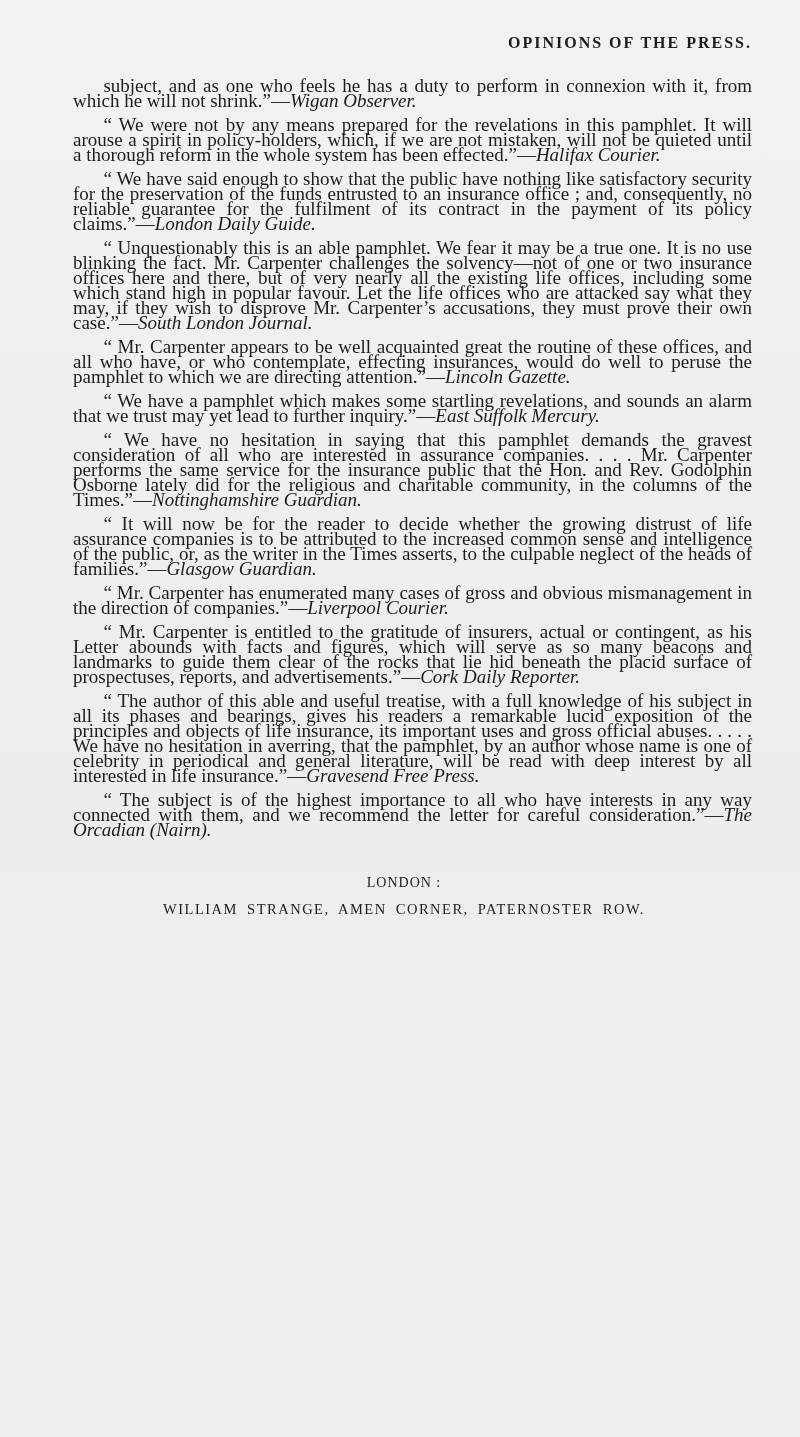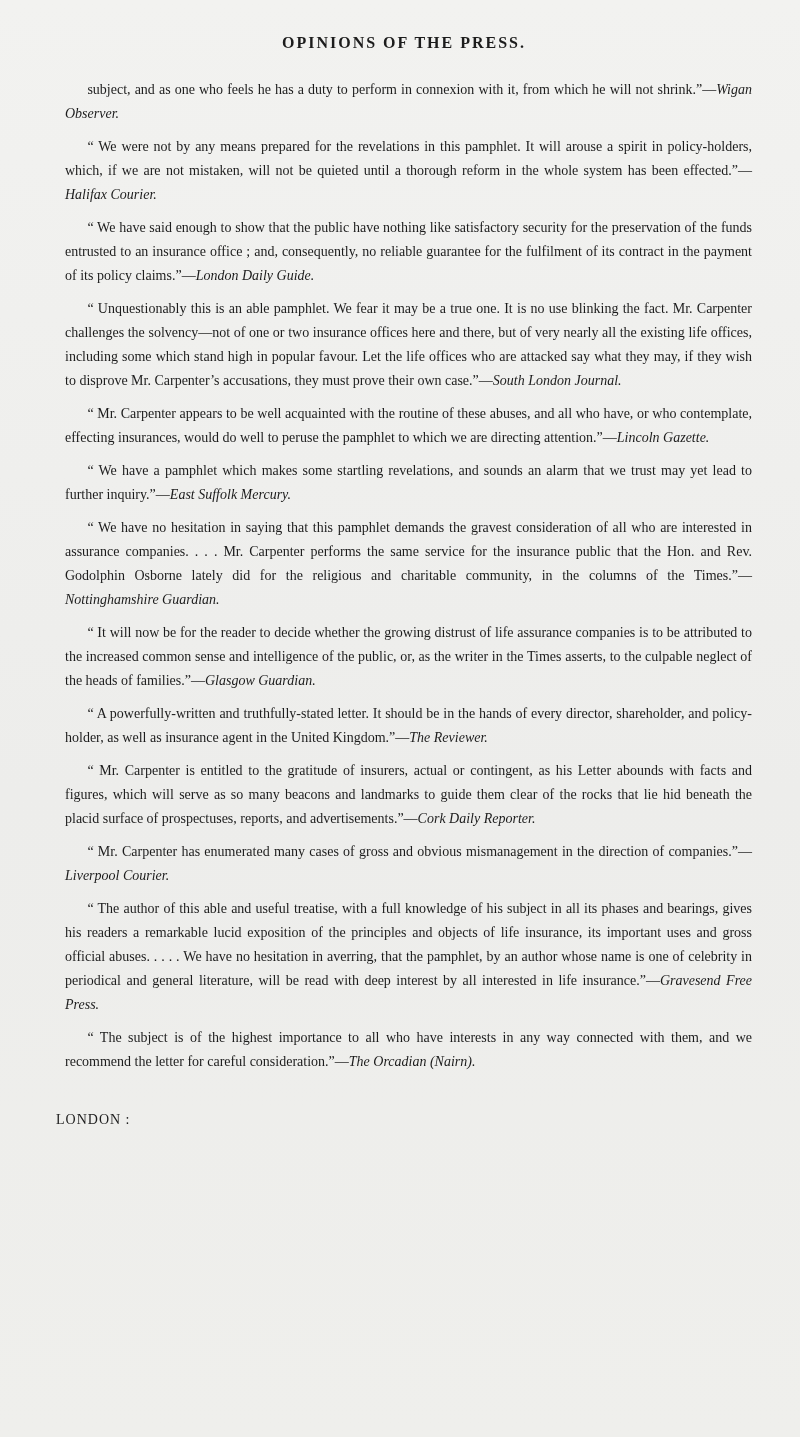"OPINIONS OF THE PRESS." .title { text-align: center -> right }
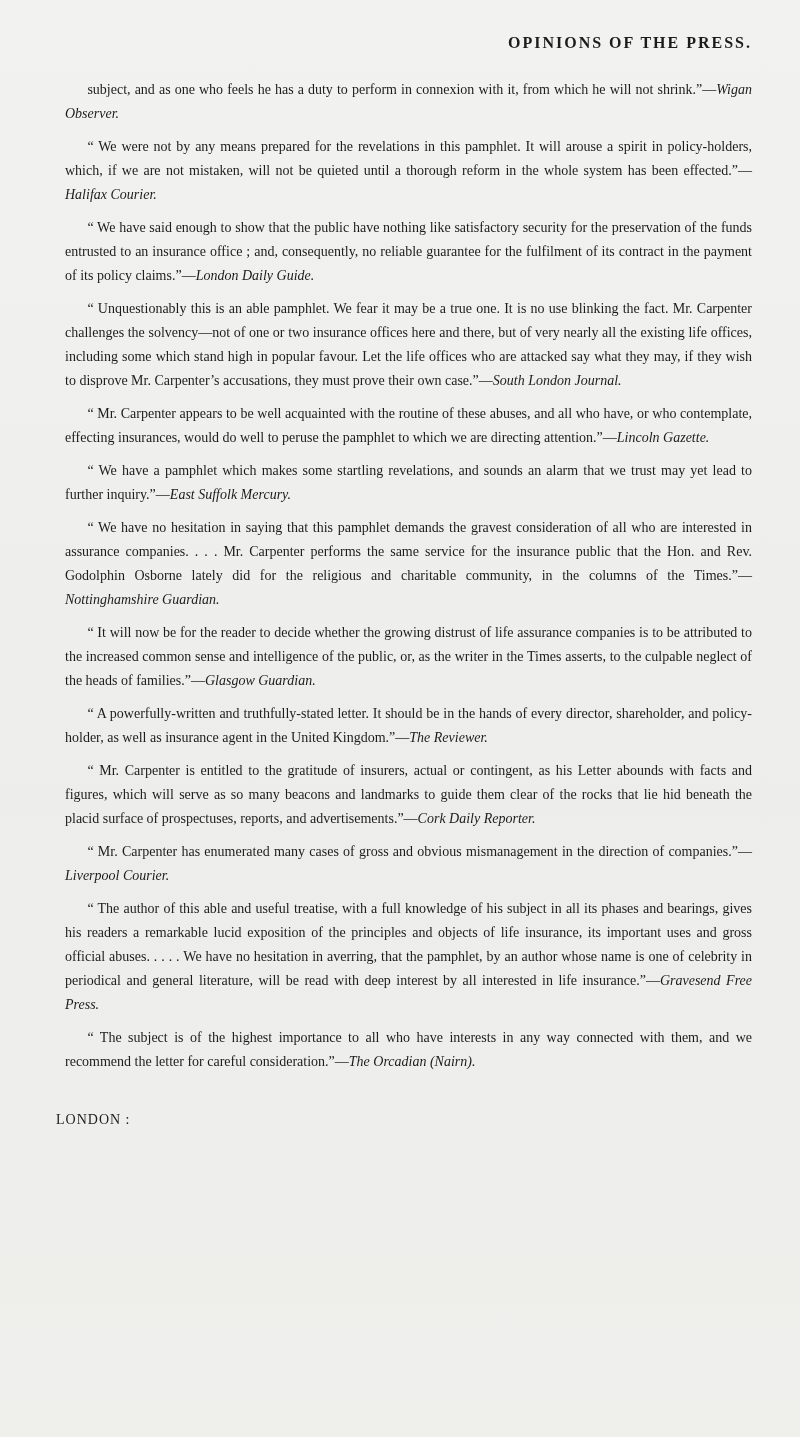"subject, and as one who" .opinions p.opinion { font-size: 14px -> 19px; line-height: 24px -> 15px; margin: 0 0 9px 9px -> 0 0 9px 17px }
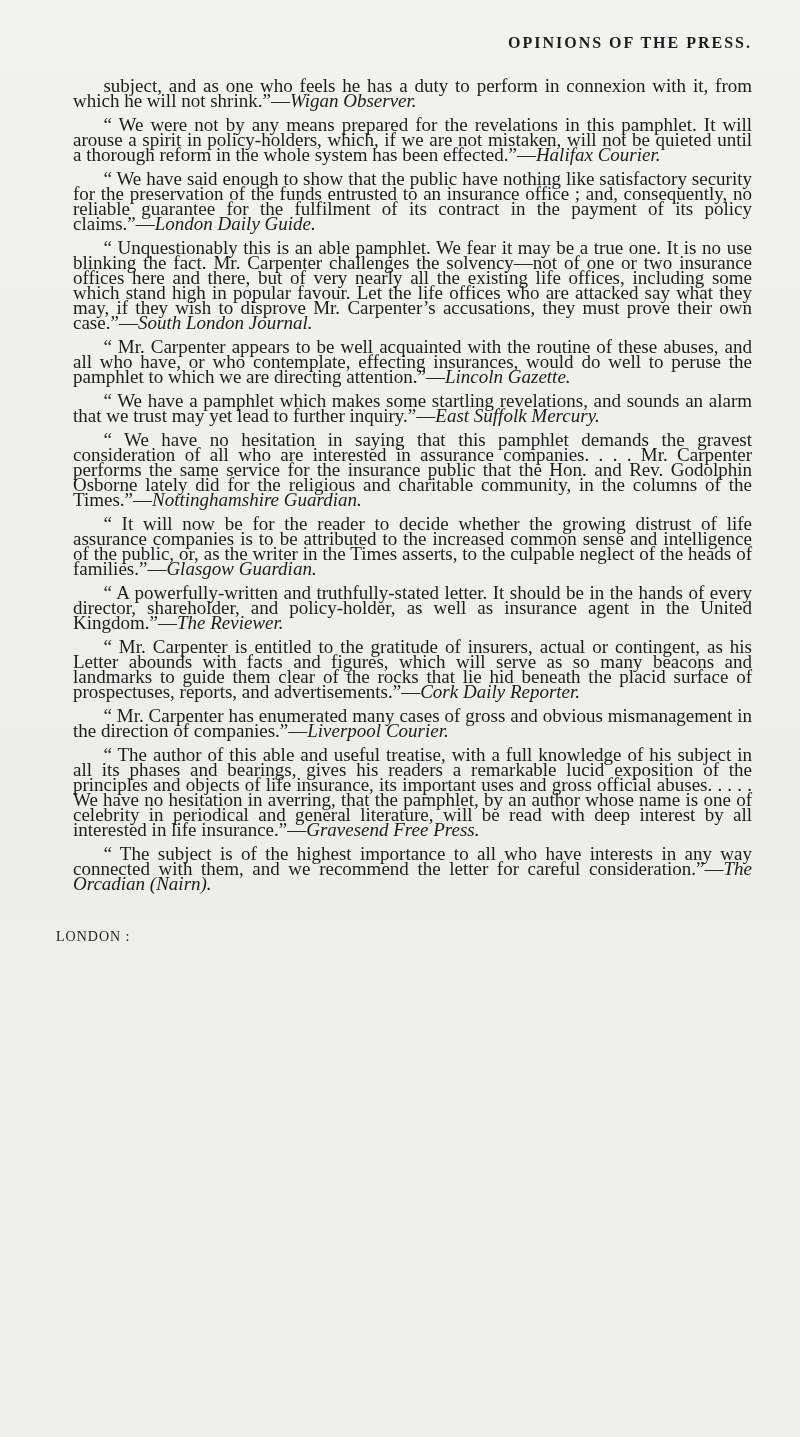"“ Mr. Carpenter appears to" span { text: with the routine of these abuses -> great the routine of these offices }
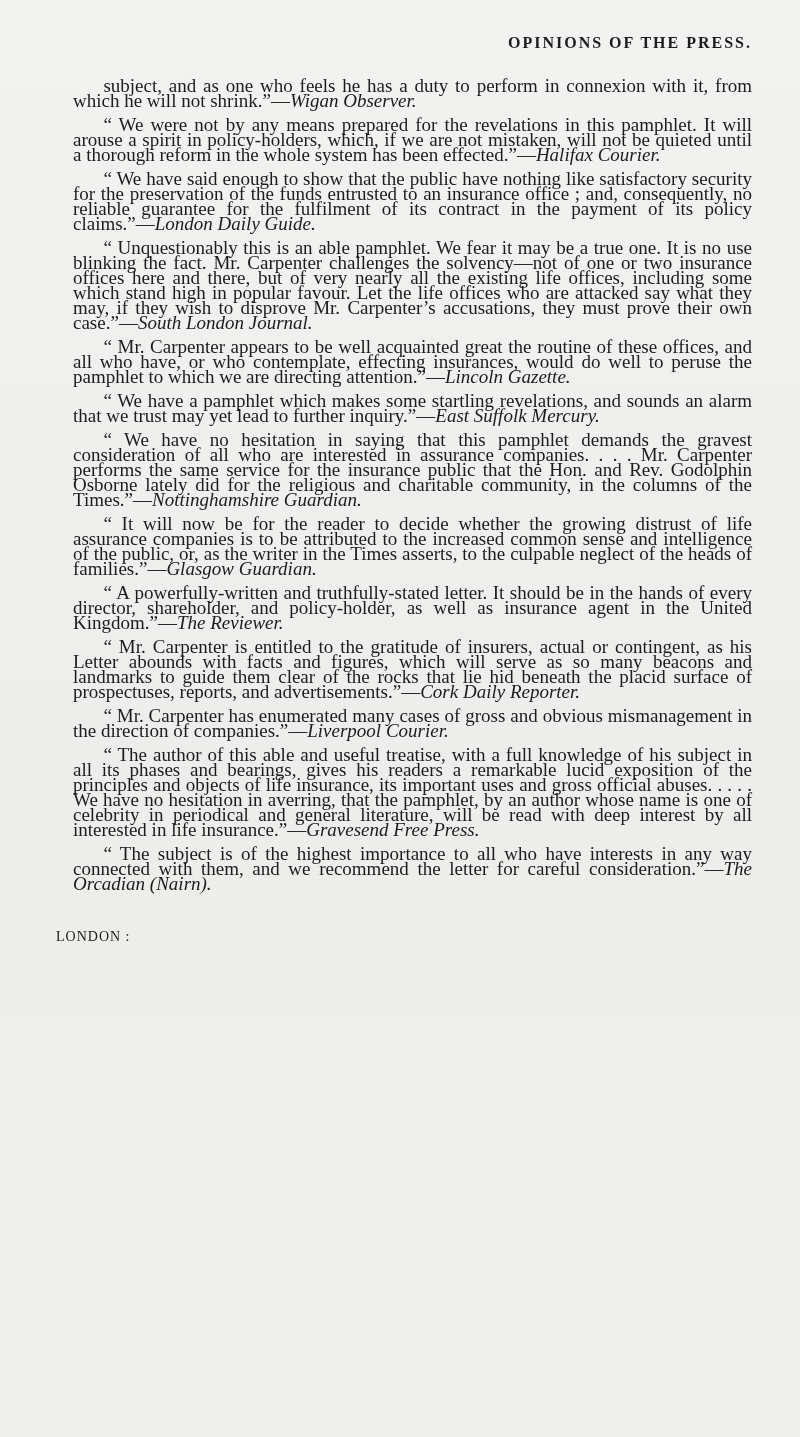"“ A powerfully-written and" p.opinion { html: <p><span>“ A powerfully-written and truthfully-stated letter. It should be in the hands of every director, shareholder, and policy-holder, as well as insurance agent in the United Kingdom.”</span><span>—</span><span>The Reviewer.</span></p> -> none }
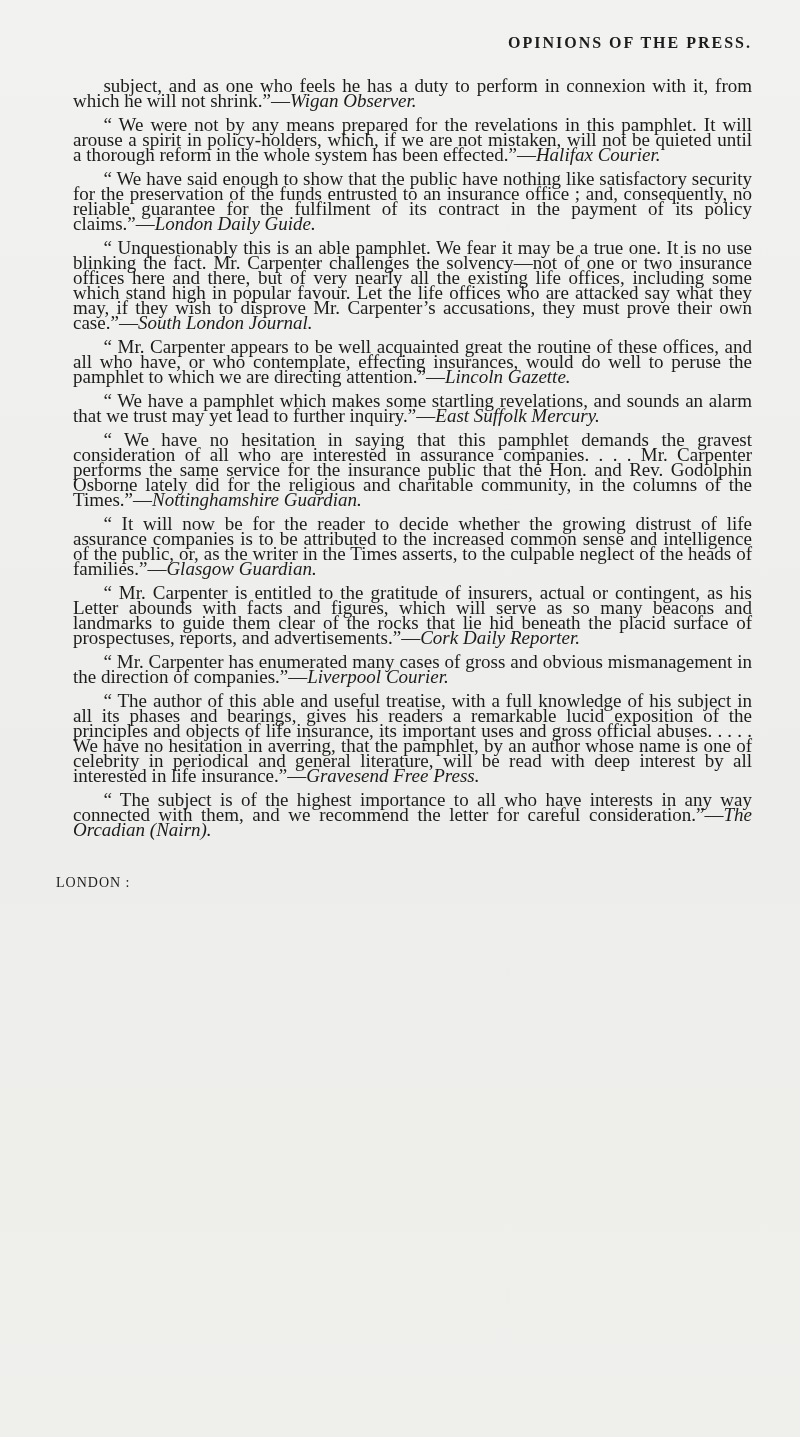"“ Mr. Carpenter is entitled" p.opinion { order: before "“ Mr. Carpenter has enumerated" -> after "“ Mr. Carpenter has enumerated" }
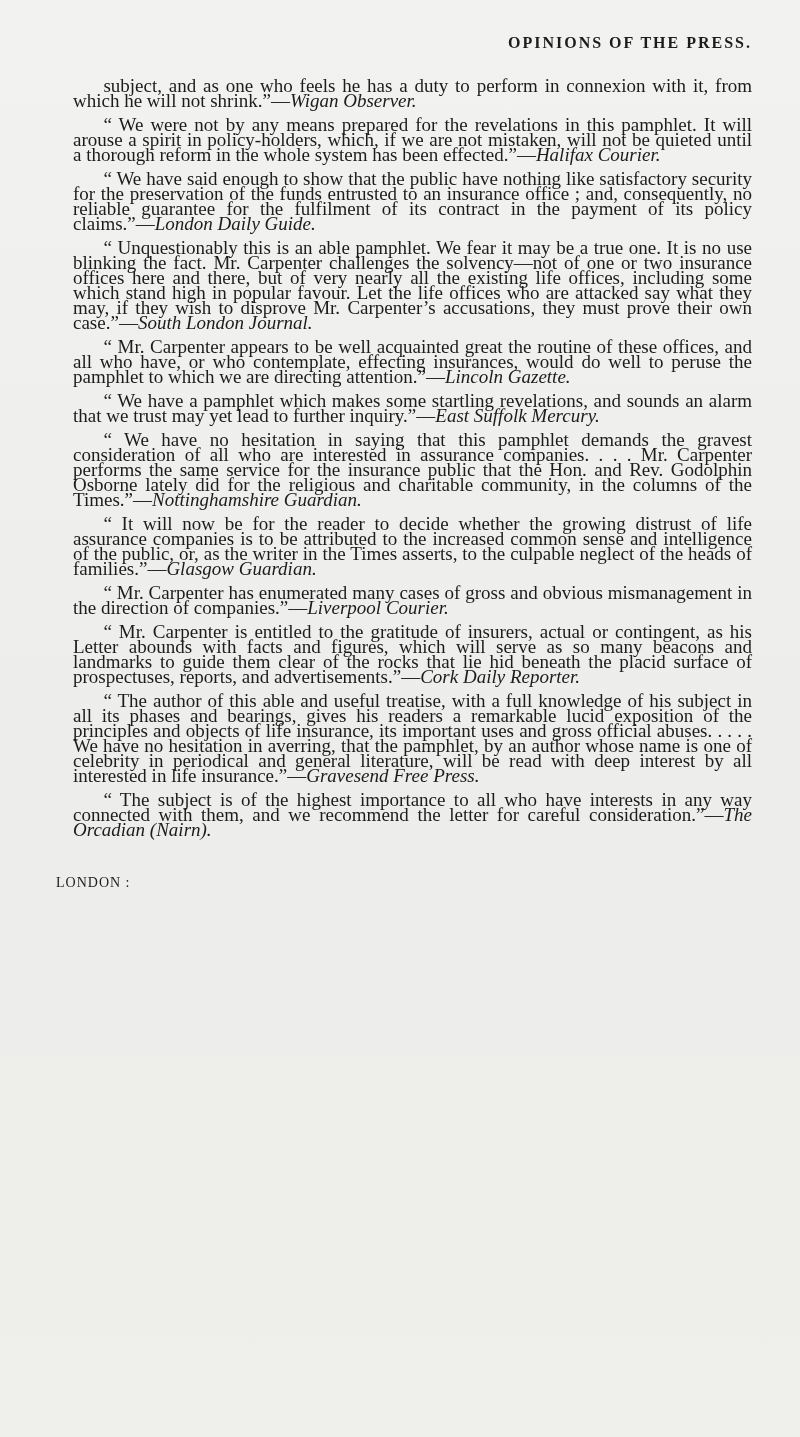"LONDON :" .imprint { text-align: left -> center }
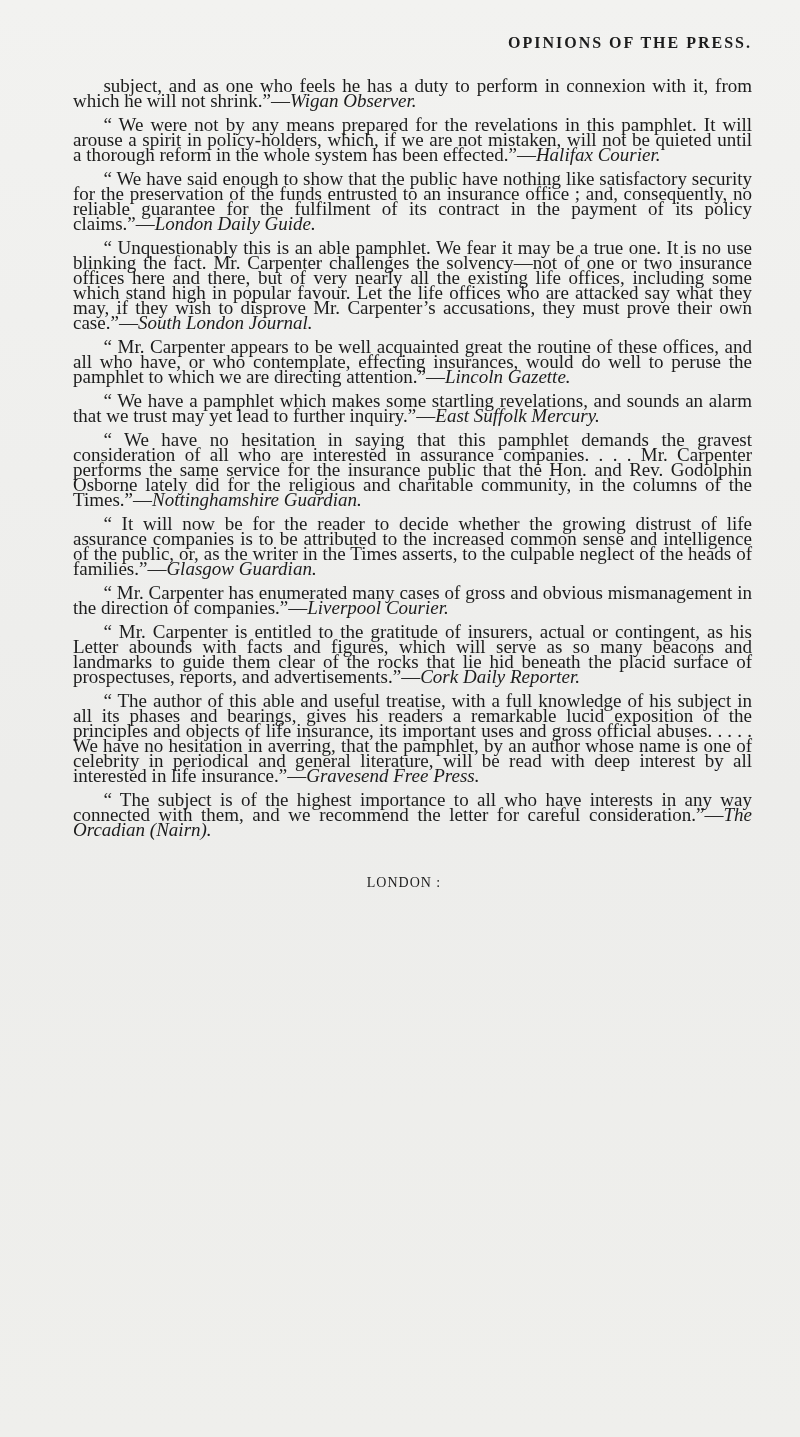"WILLIAM STRANGE, AMEN CORNER," div.publisher { html: none -> <div>WILLIAM STRANGE, AMEN CORNER, PATERNOSTER ROW.</div> }
